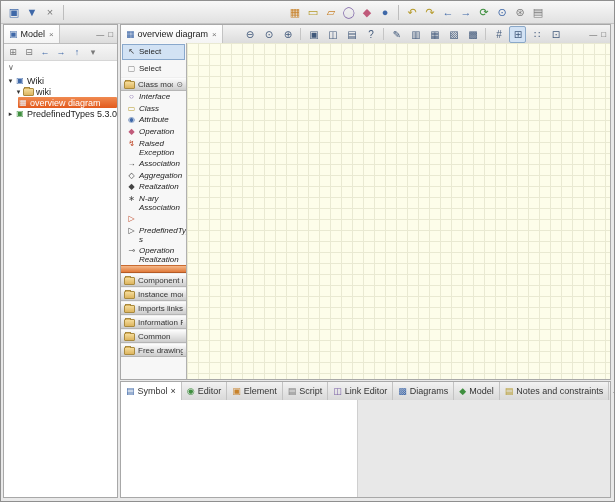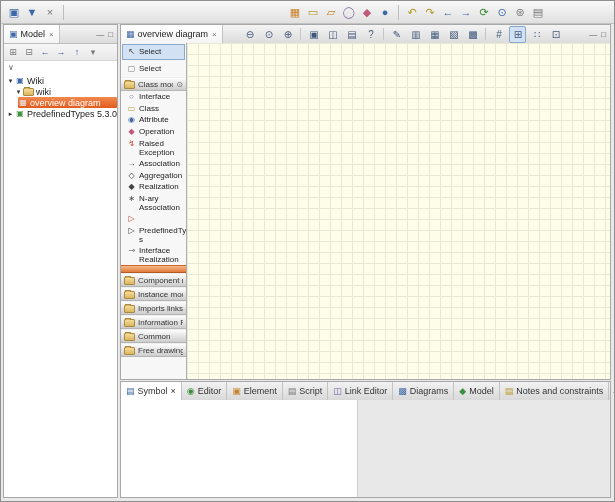"Interface" .pal-item .lbl { font-style: none -> italic }
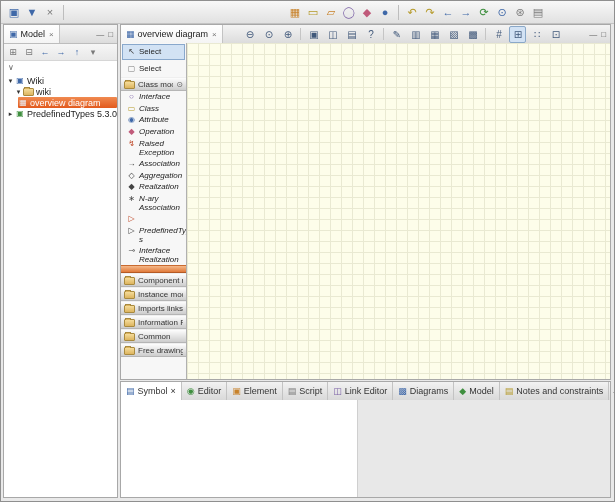"Interface Realization" span.lbl { text: Interface -> Operation }
